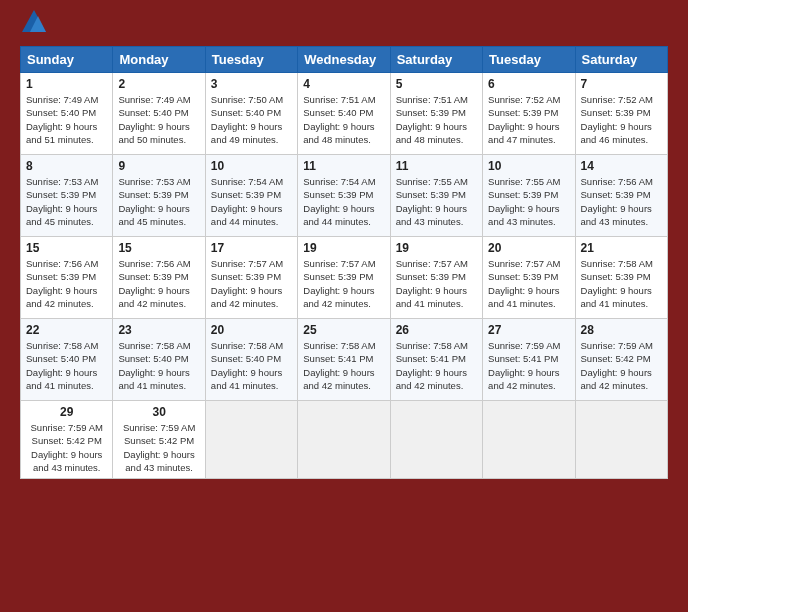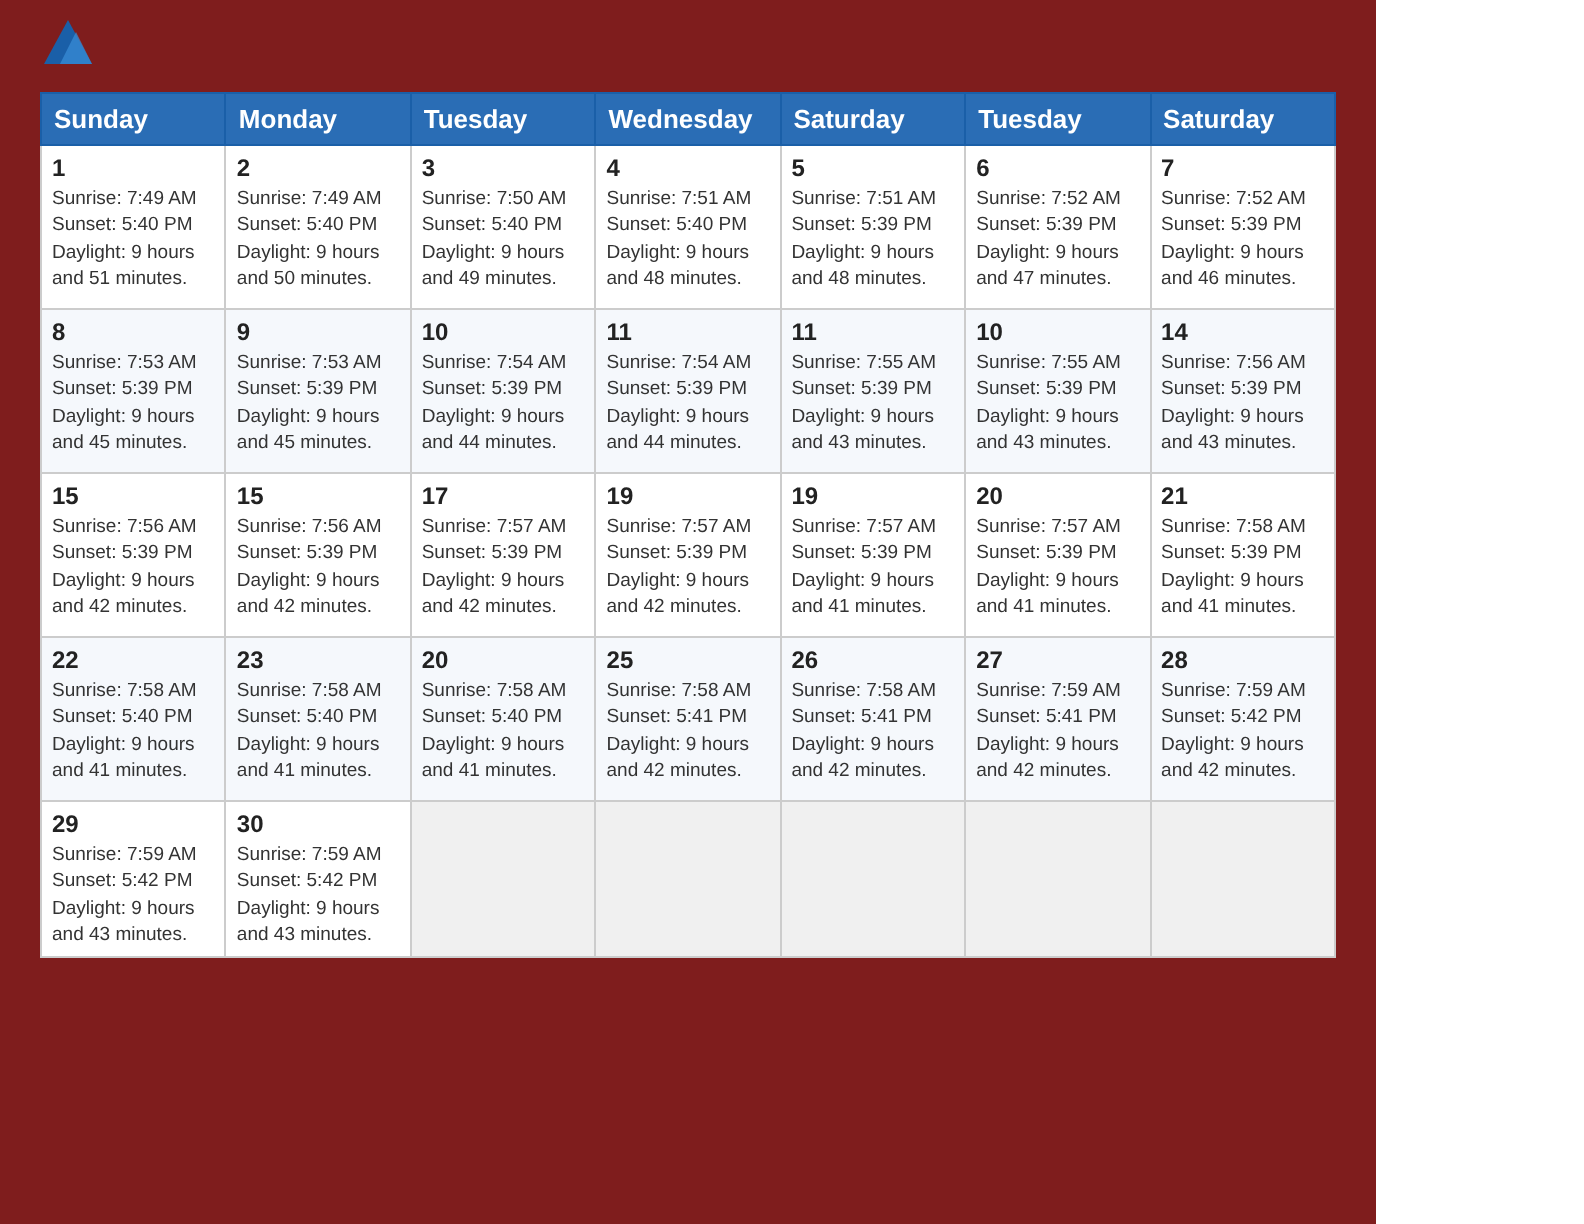"29" .last-row td { text-align: none -> center }
